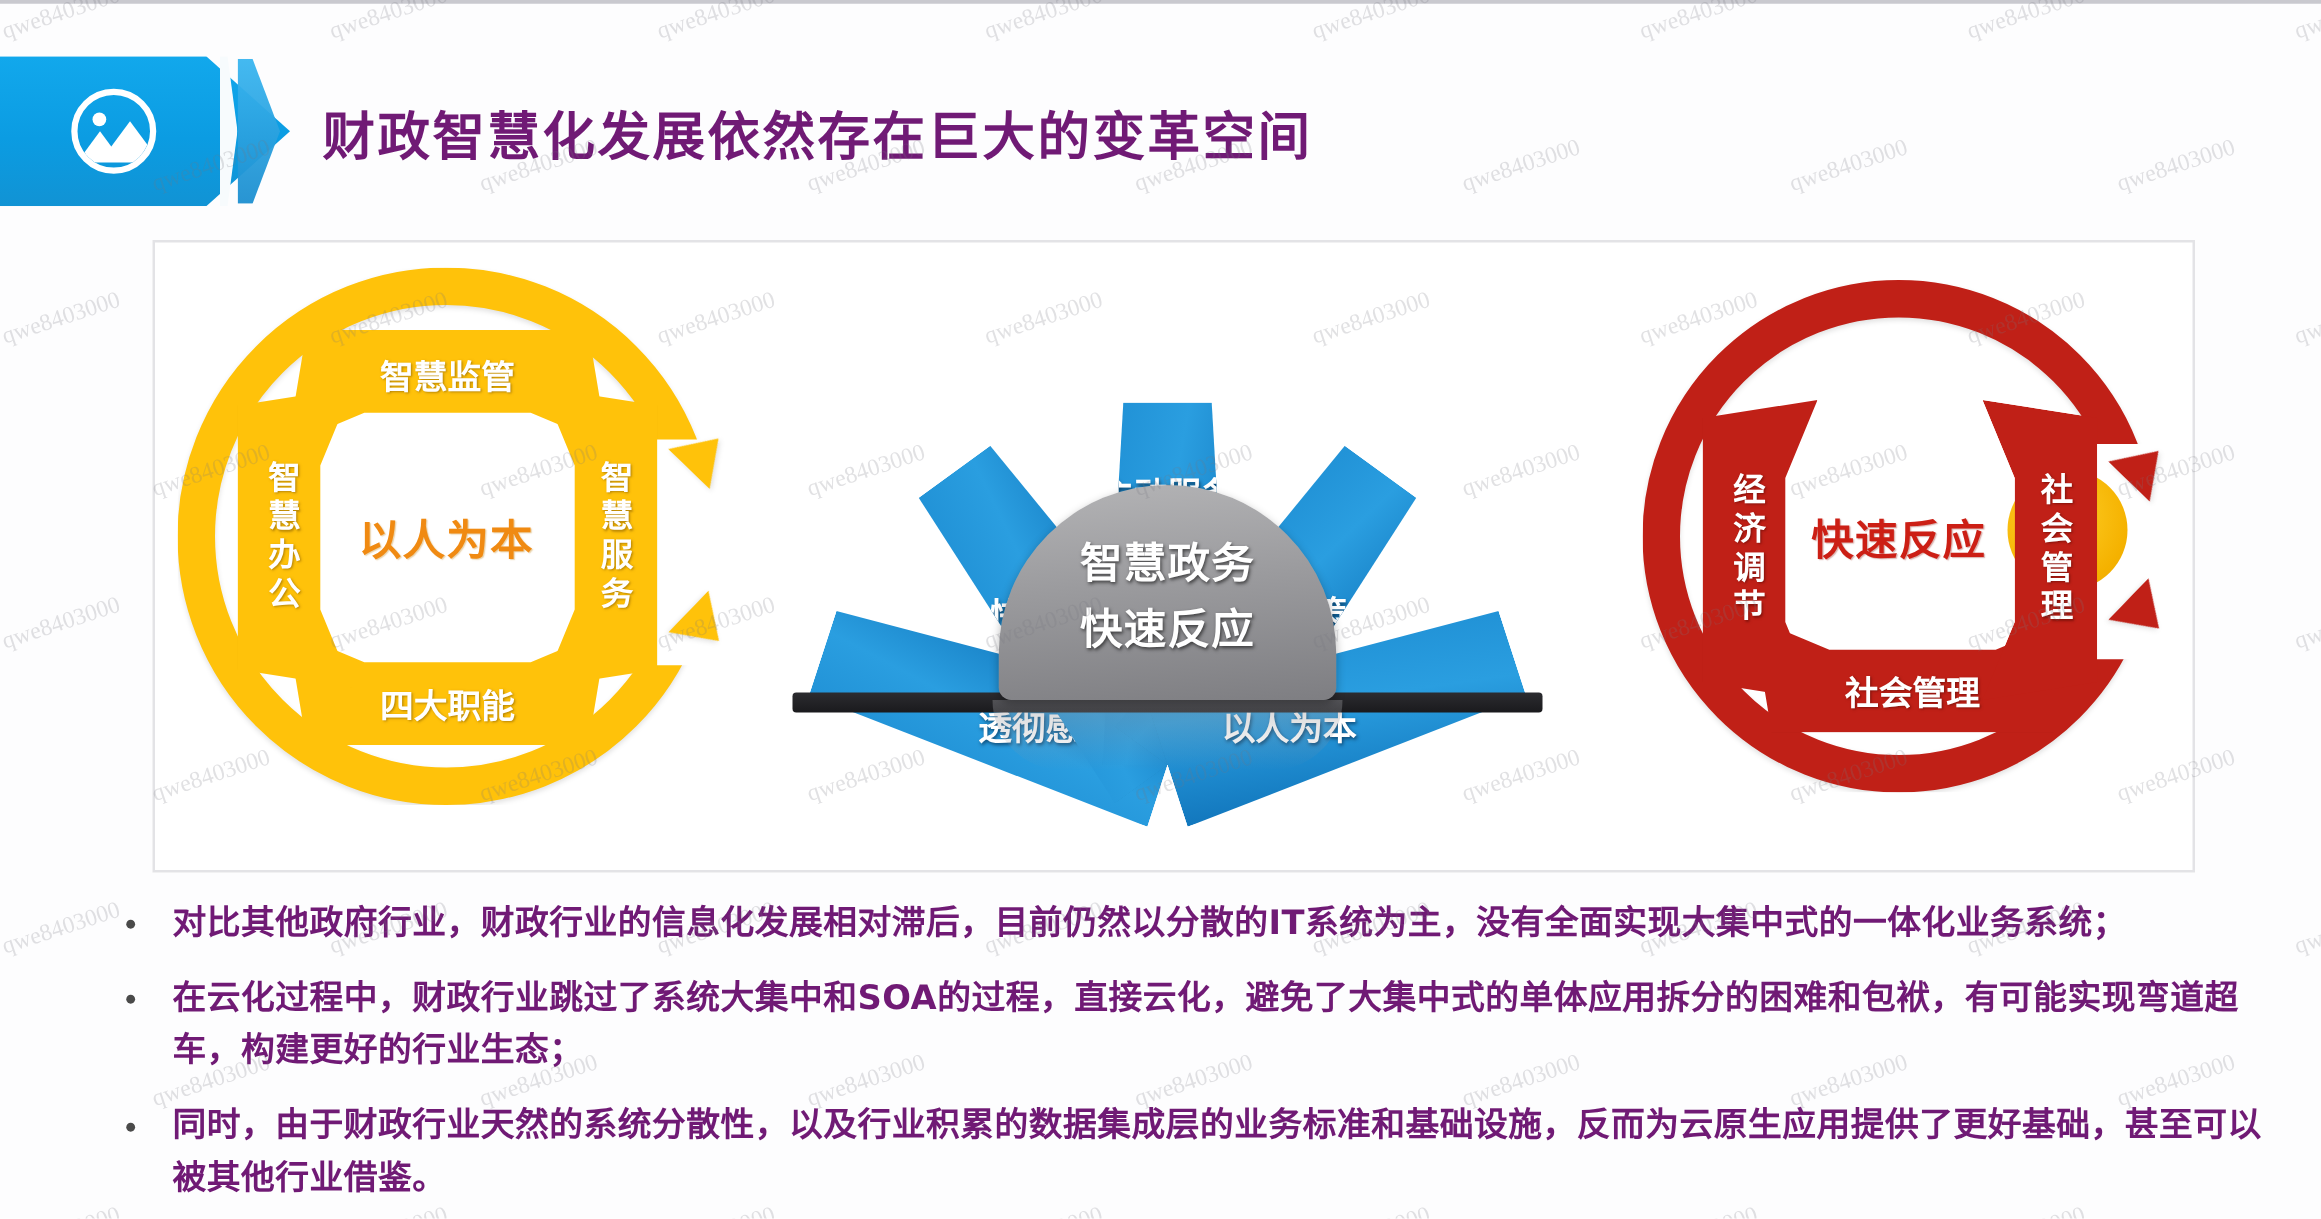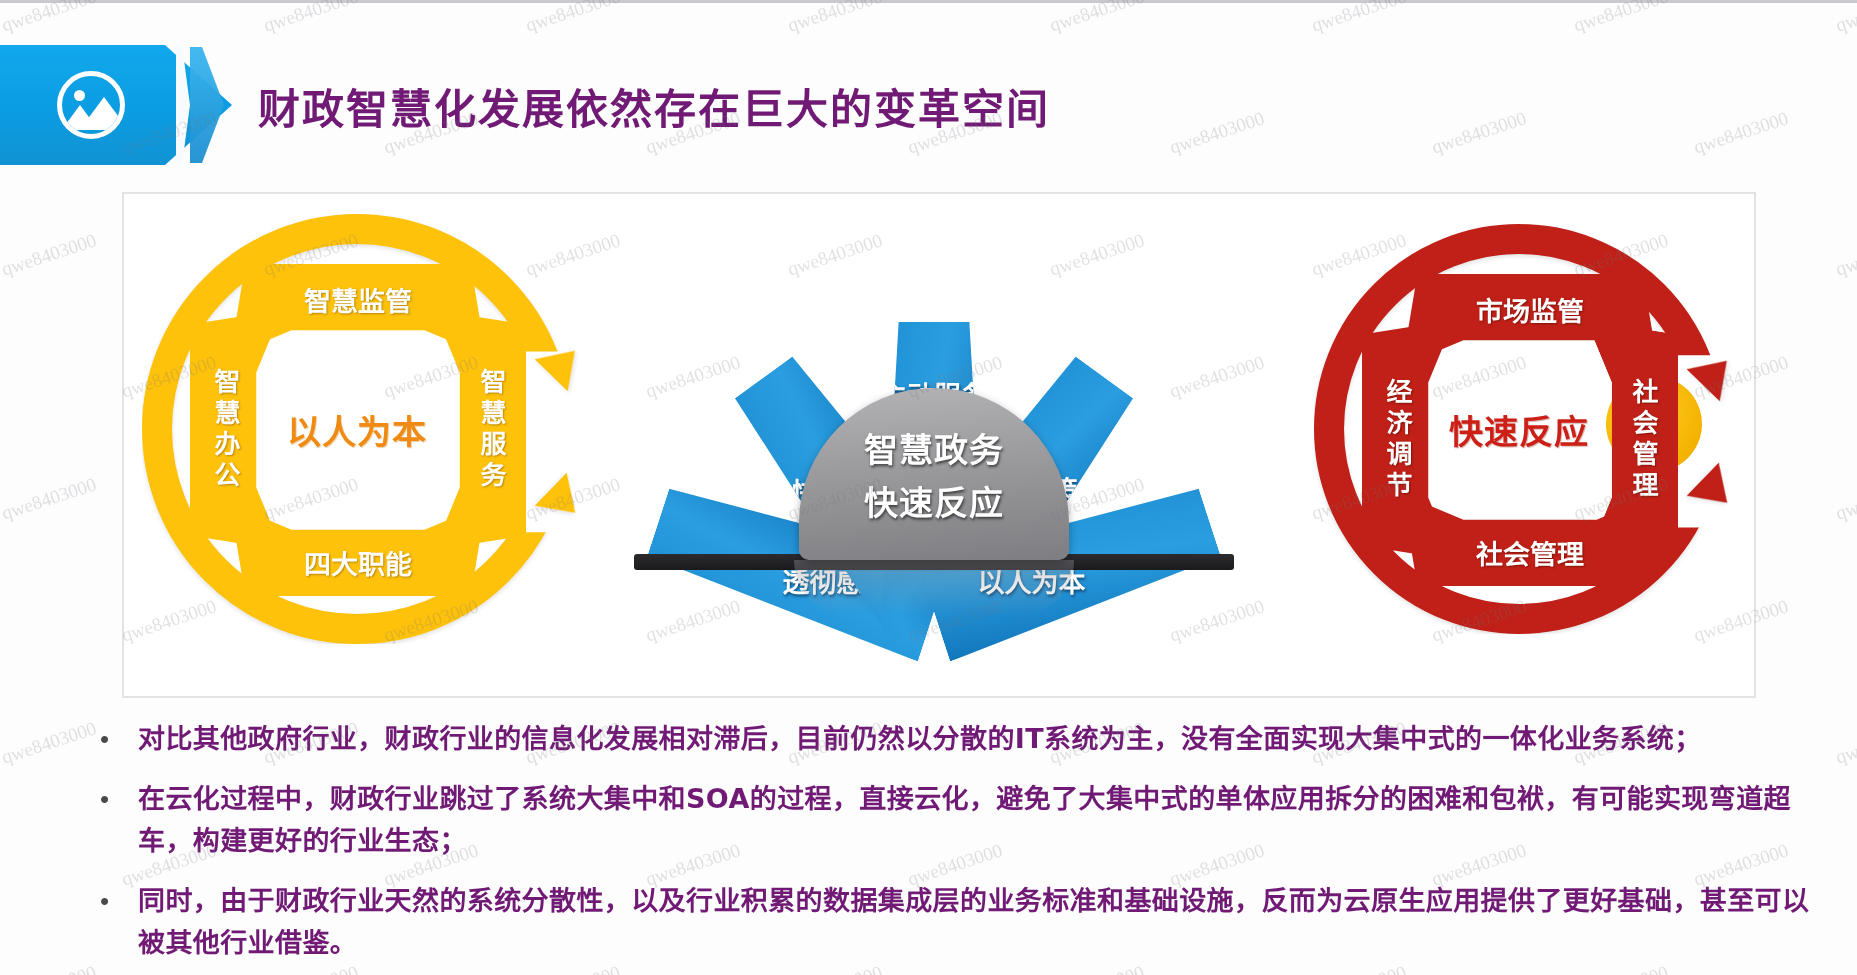"市场监管" div.seg { html: <div> <span>市场监管</span> </div> -> none }
